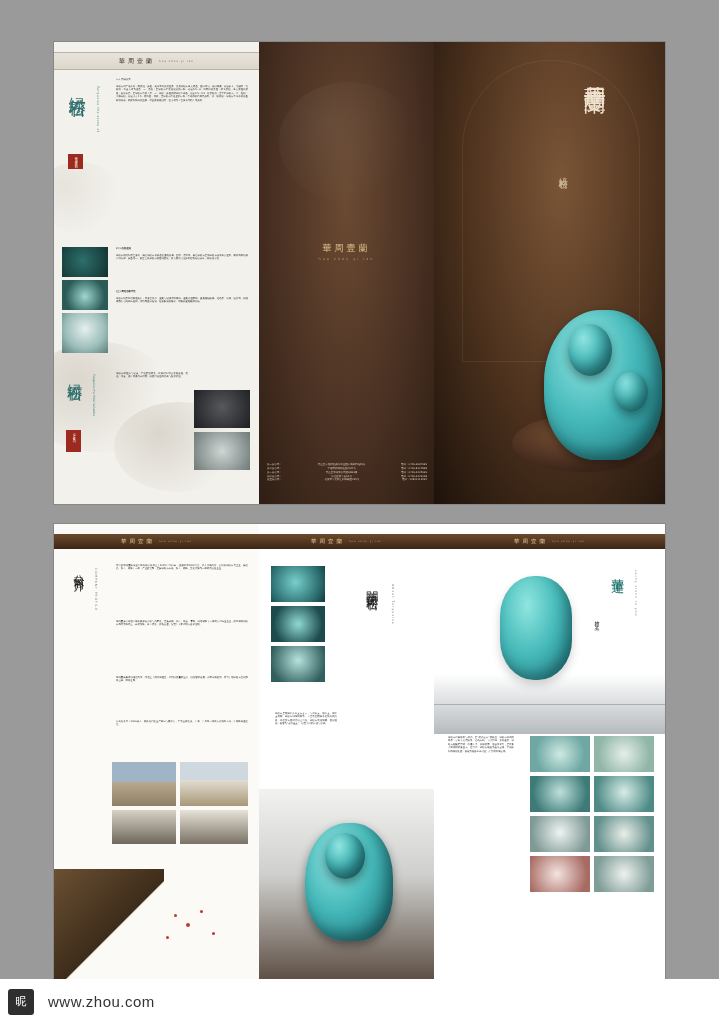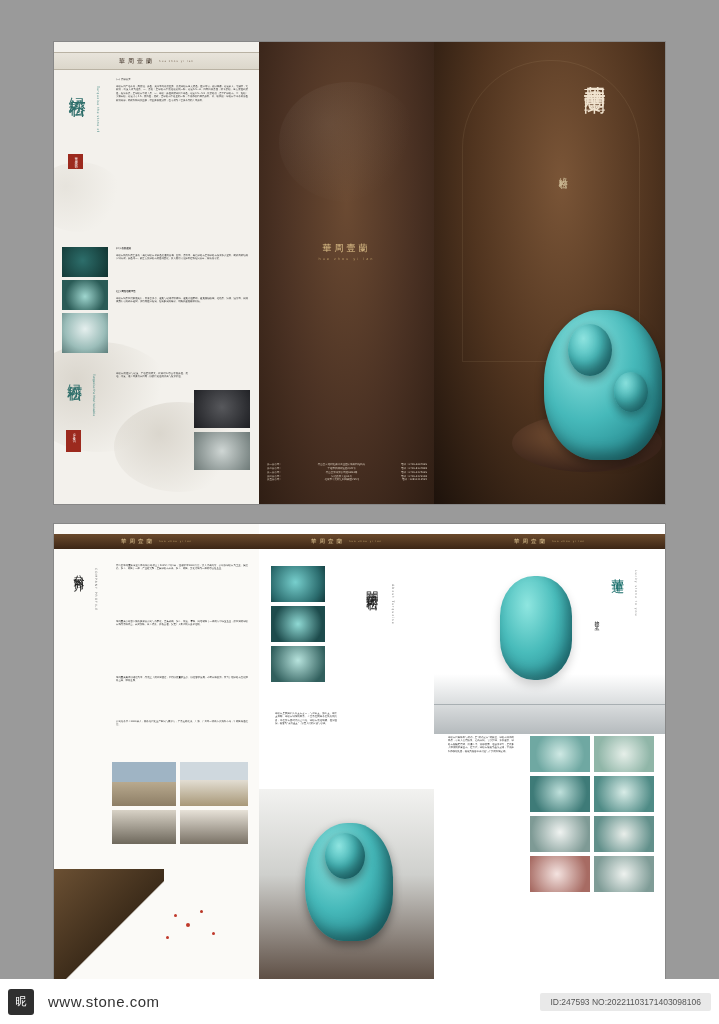"www.stone.com" div.site { text: www.stone.com -> www.zhou.com }
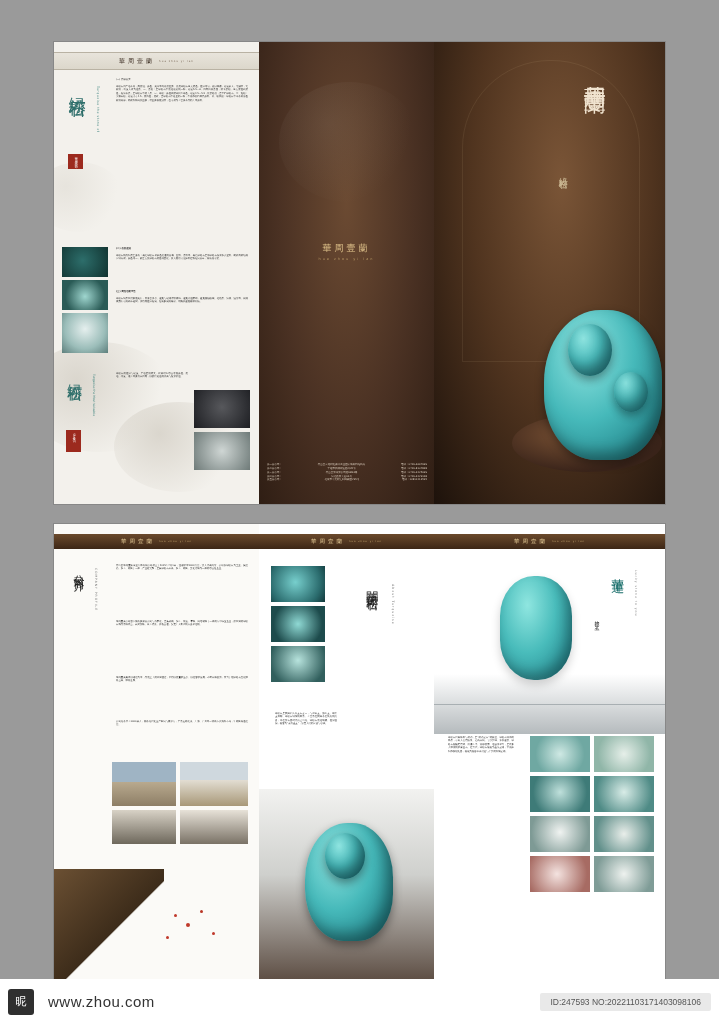"ID:247593 NO:20221103171403098106" div.idbox { html: <div>ID:247593 NO:20221103171403098106</div> -> none }
